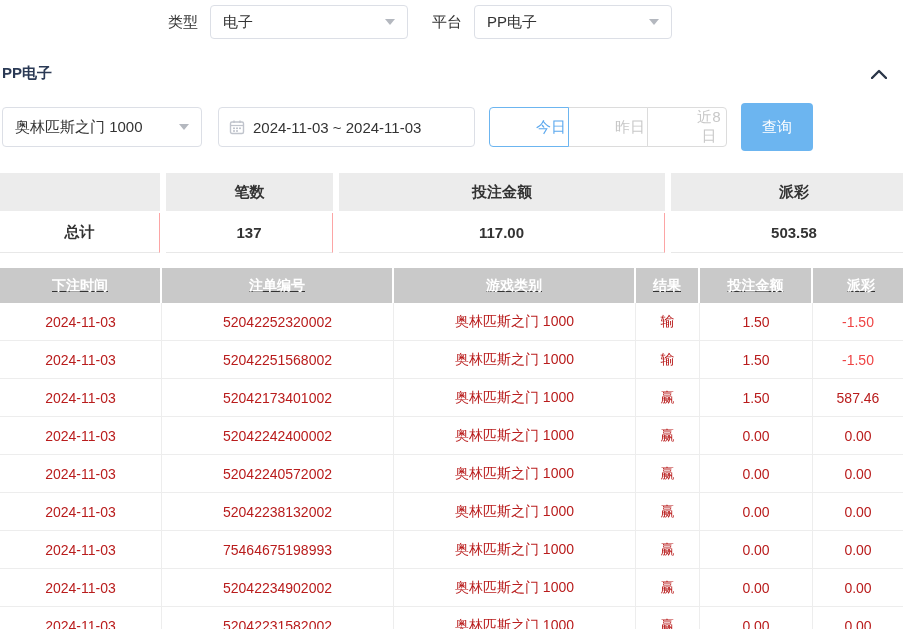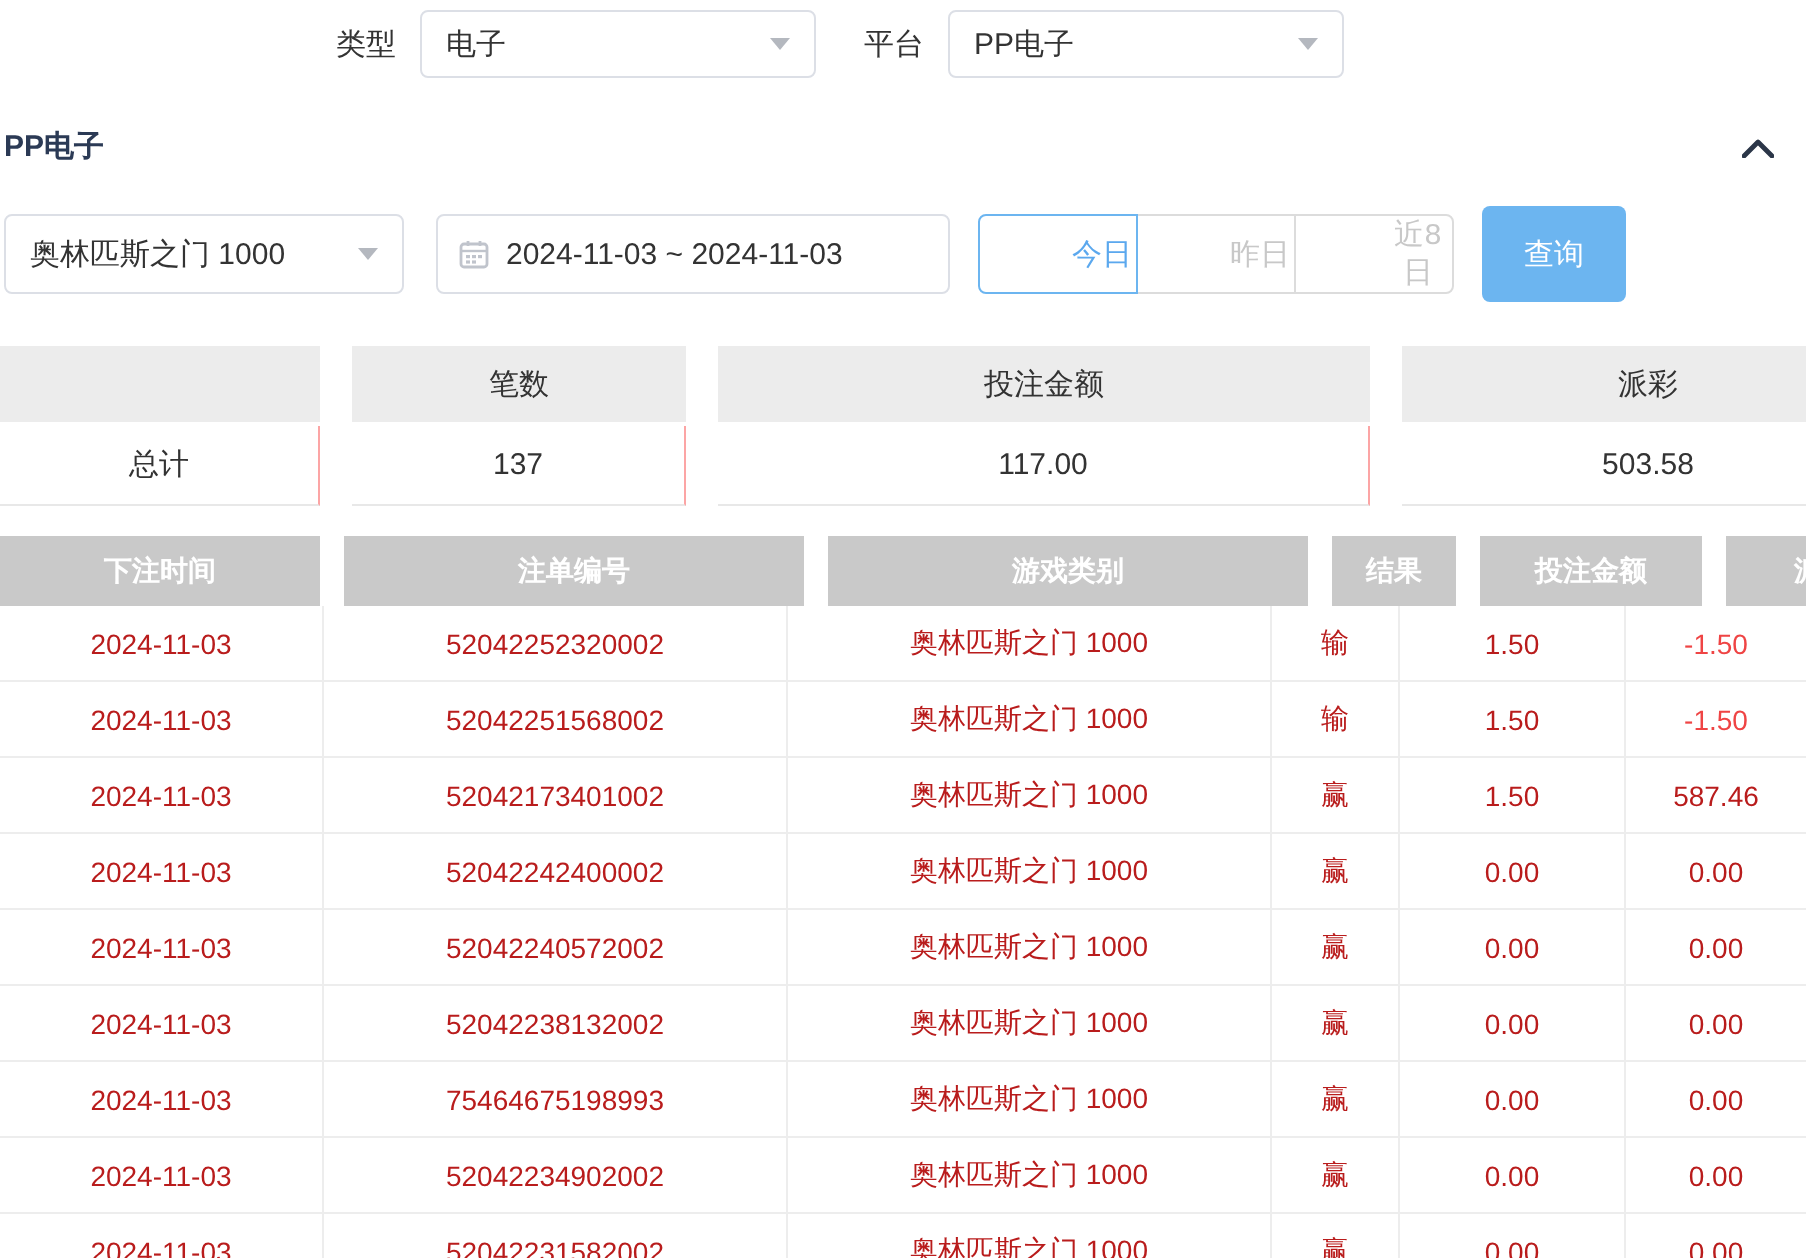"笔数" .sum-head, .sum-row { column-gap: 16px -> 6px; font-weight: none -> bold }
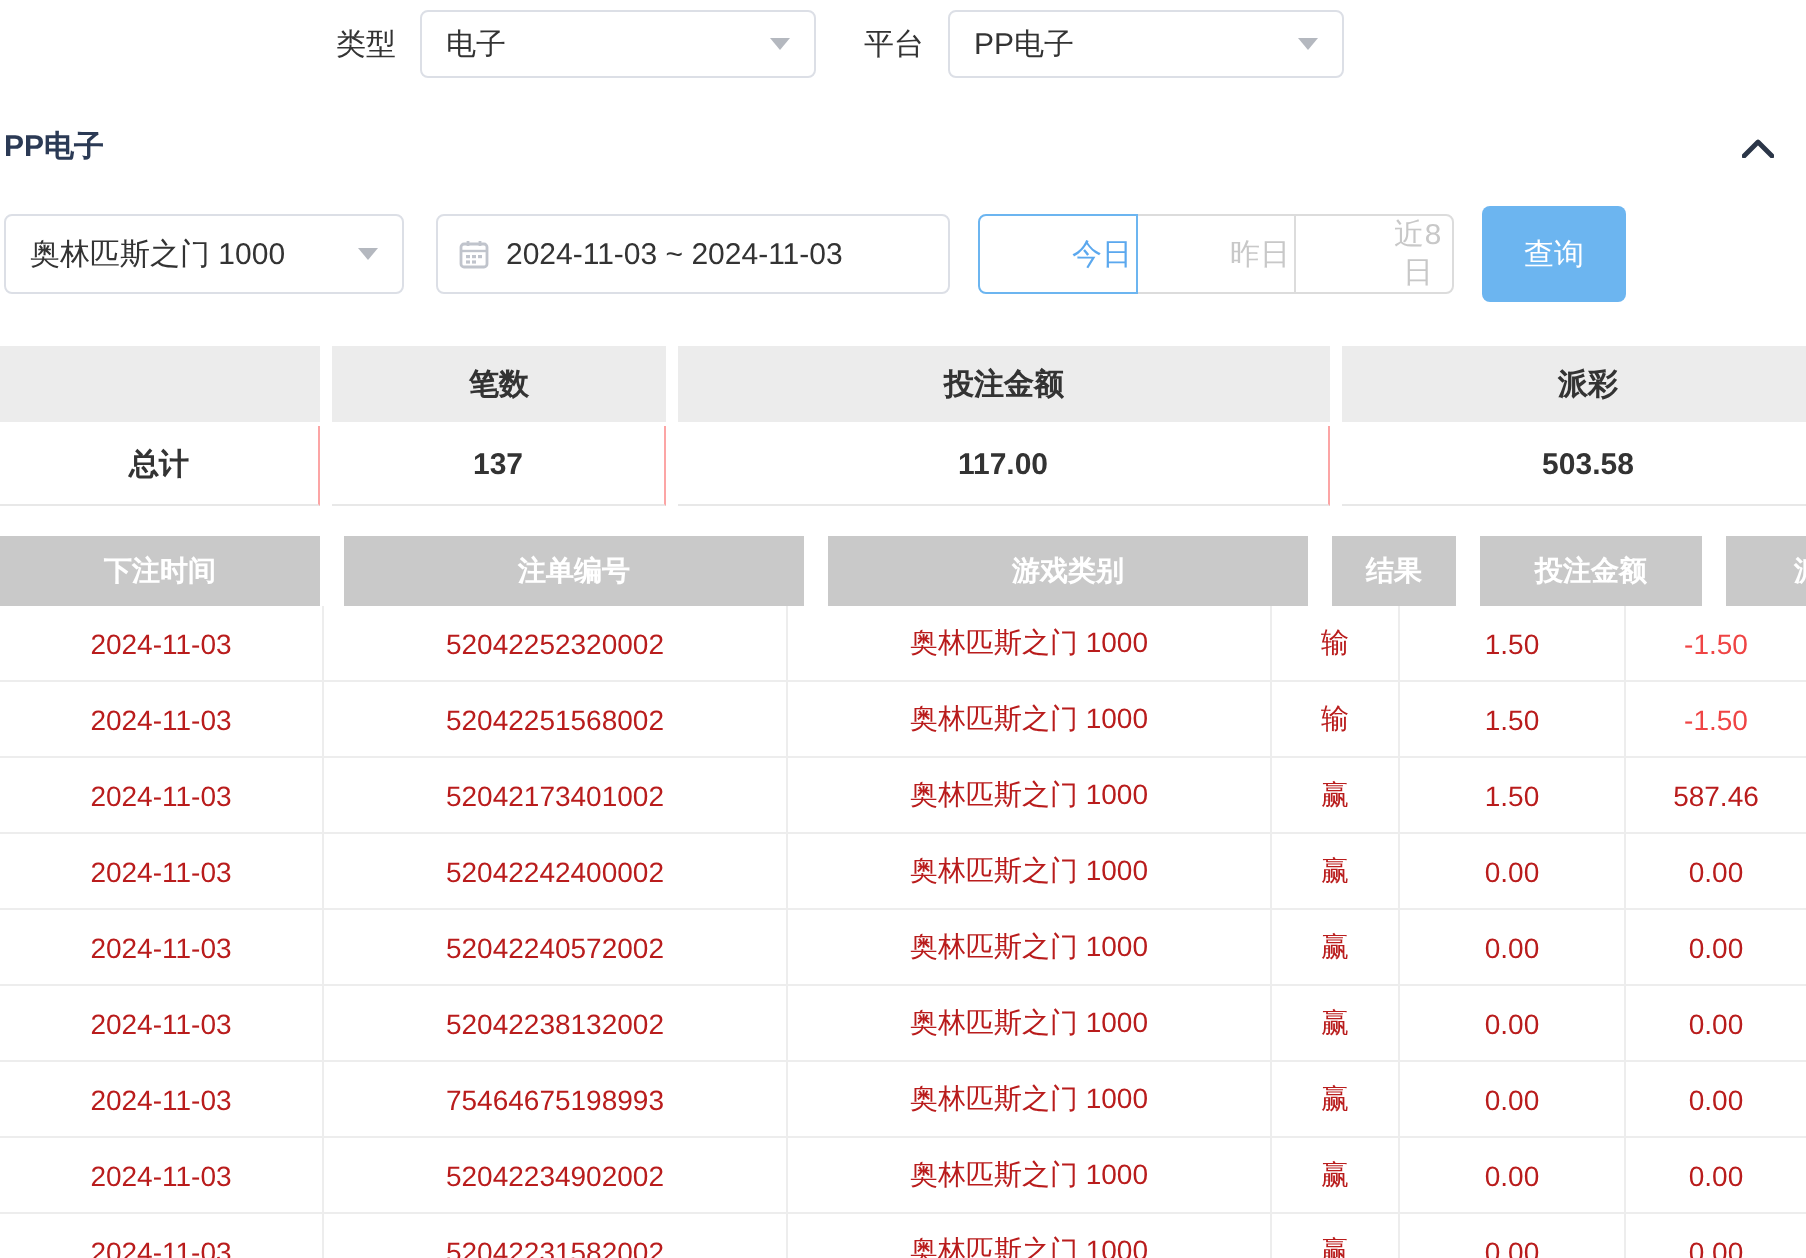"下注时间" .bets-head { column-gap: 12px -> 2px; text-decoration: none -> underline }
